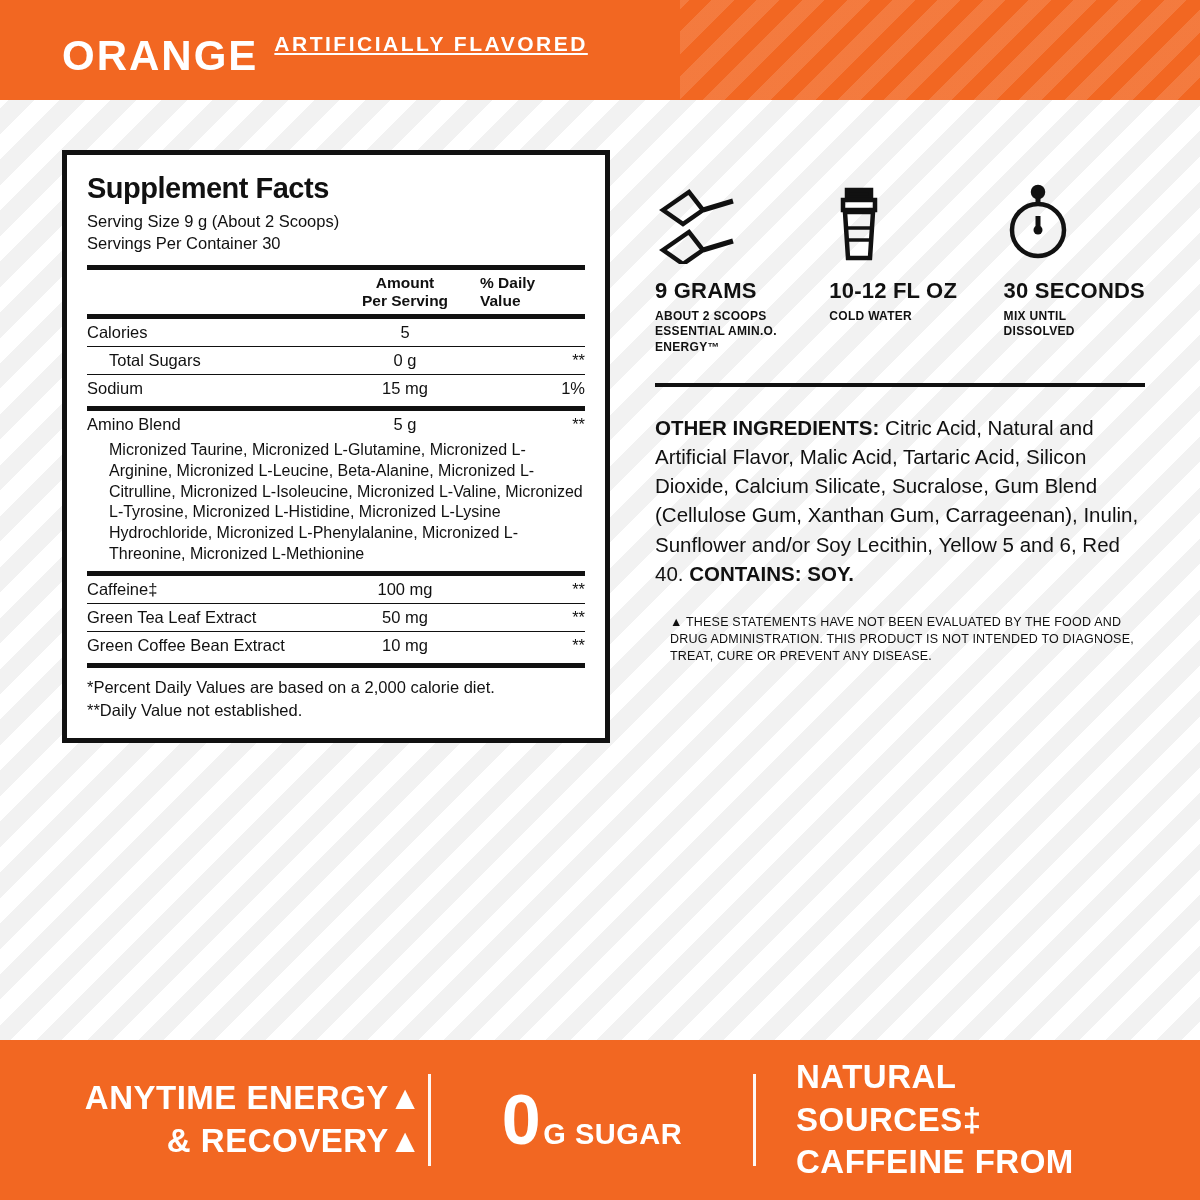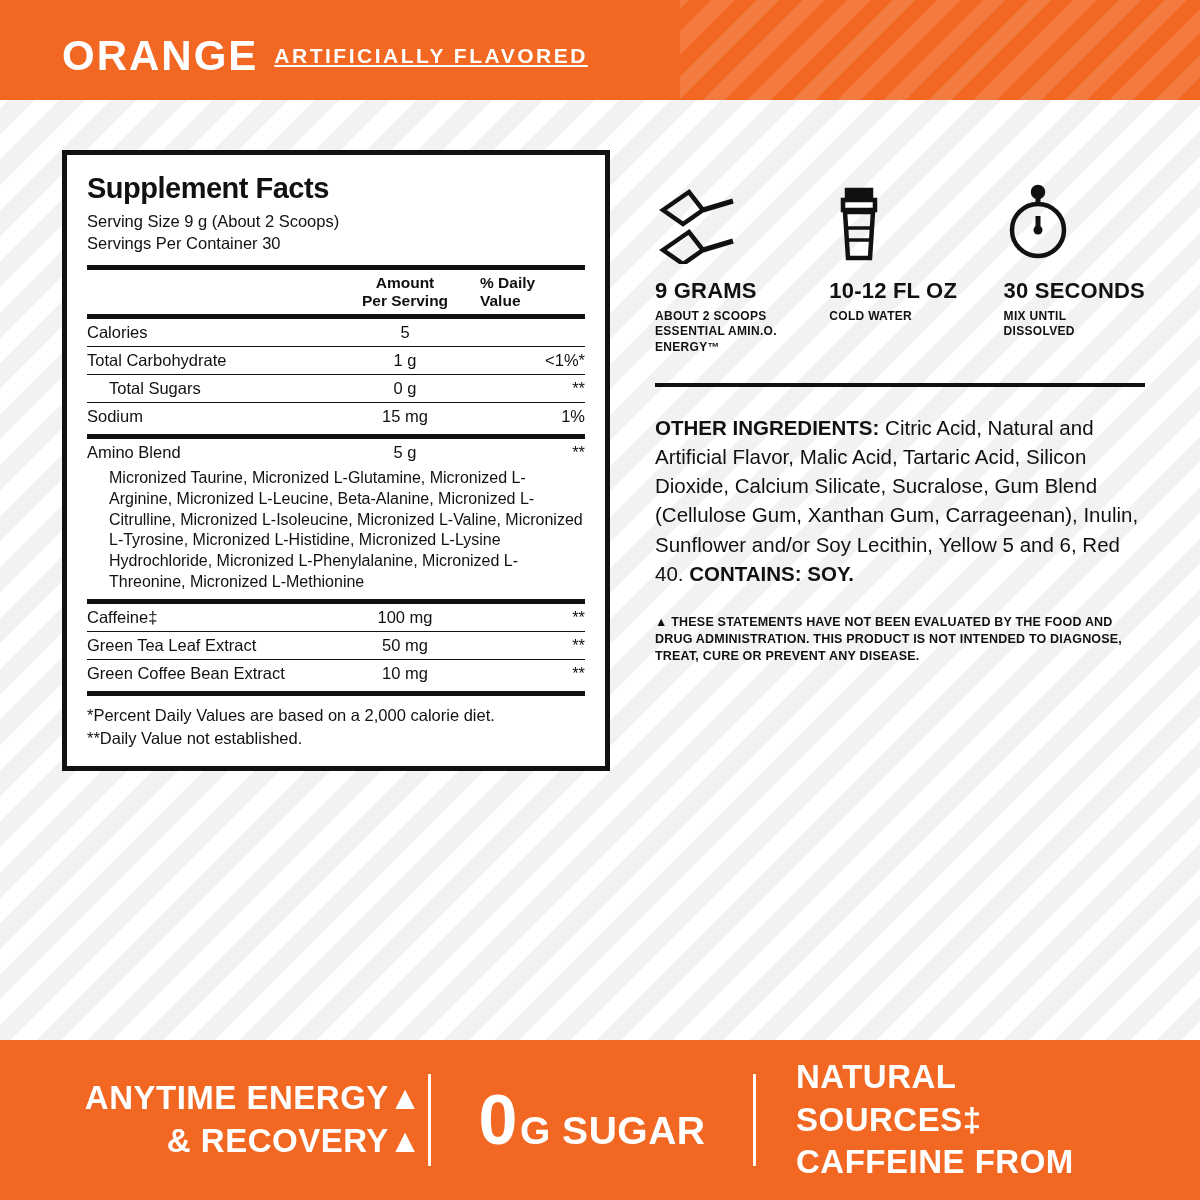"ORANGE" .top-bar .flavor-wrap { align-items: center -> flex-start }
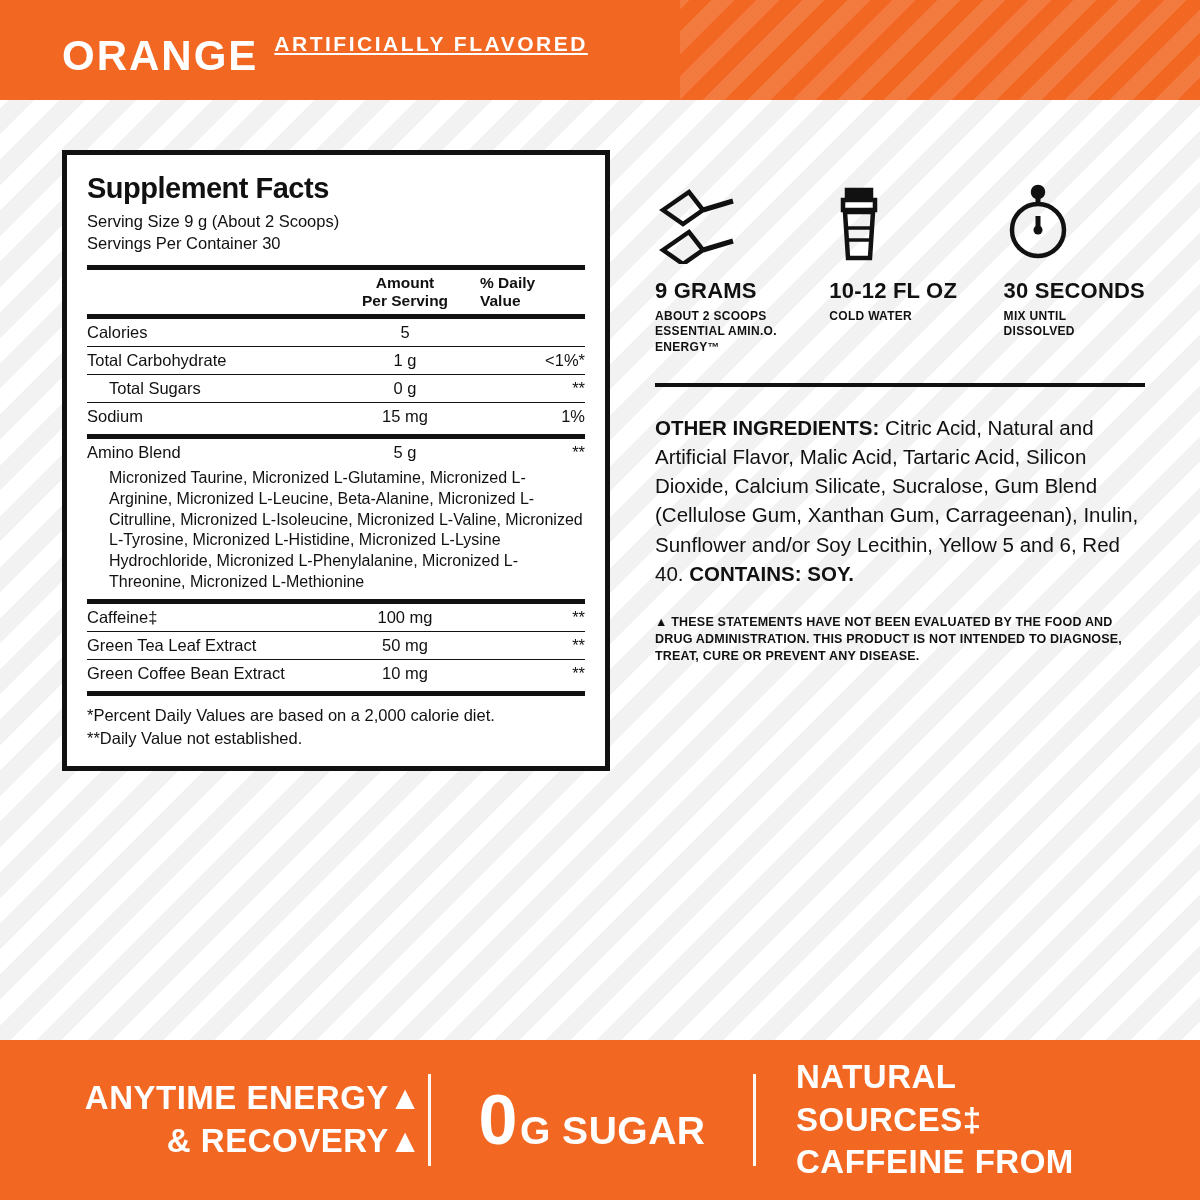"Total Carbohydrate" tr.row-sep { html: <tr> <td>Total Carbohydrate</td> <td>1 g</td> <td>&lt;1%*</td> </tr> -> none }
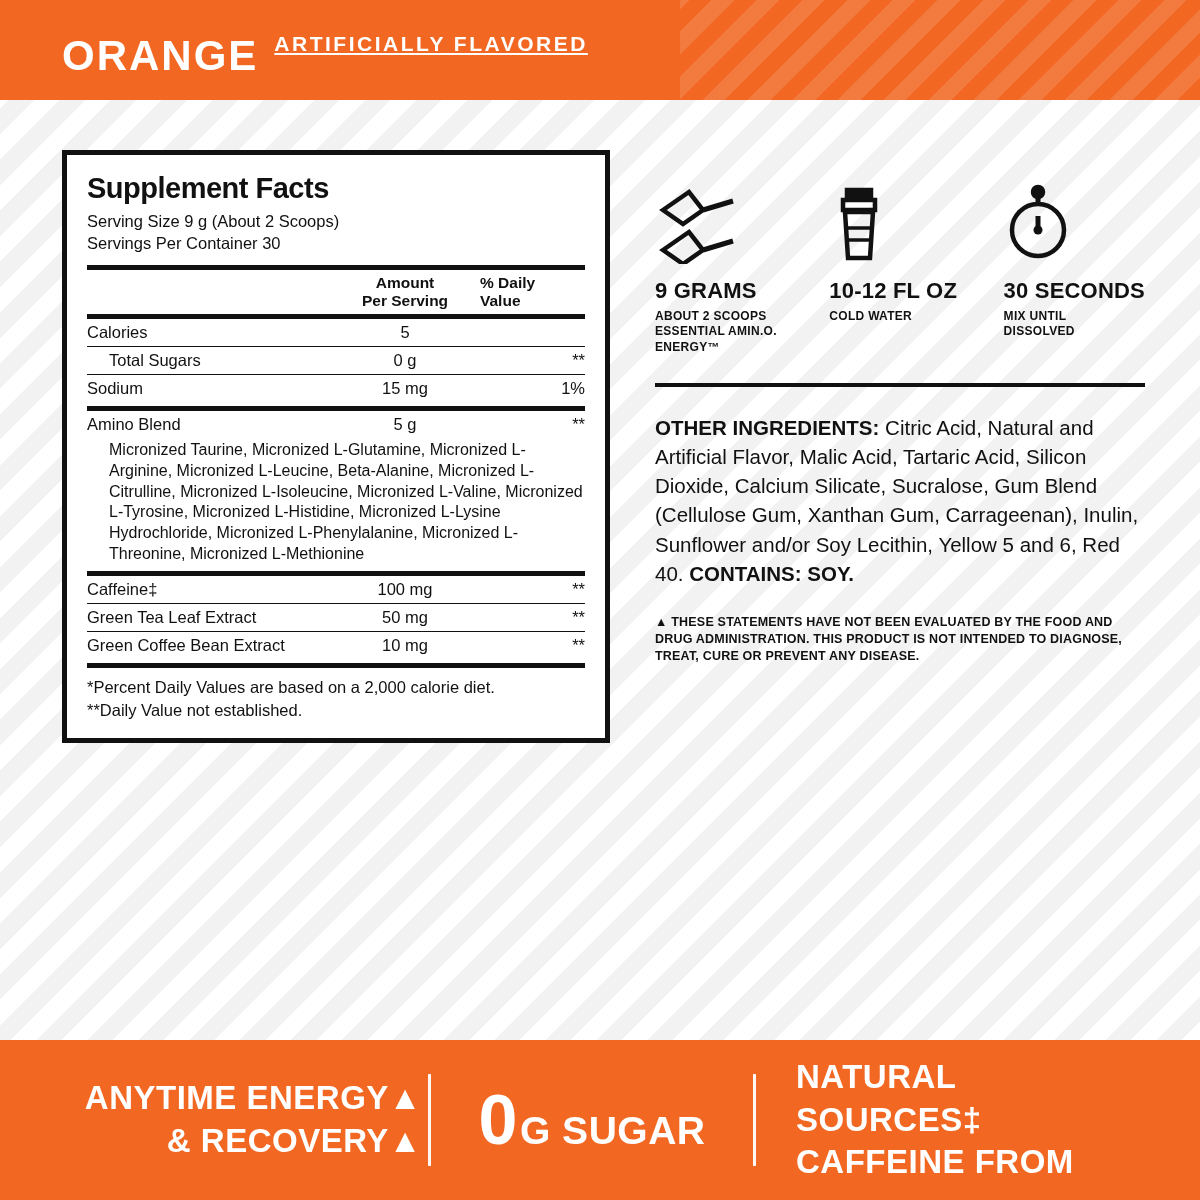"▲ THESE STATEMENTS HAVE NOT" .disclaimer { font-weight: bold -> normal; margin-left: none -> 15px }
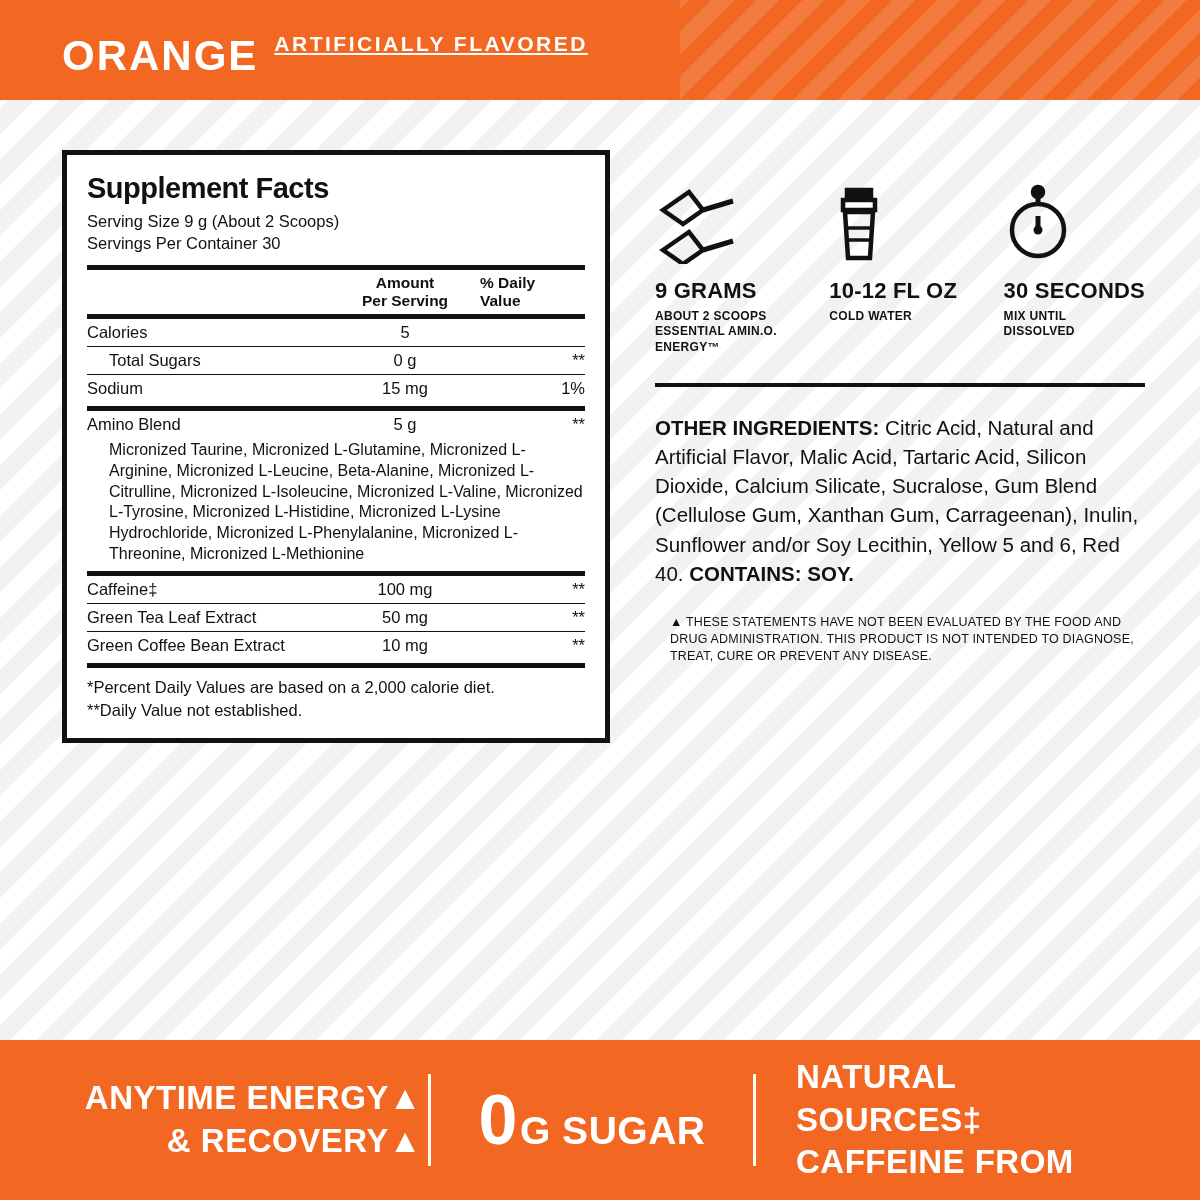"G SUGAR" .bb-sugar { font-size: 39px -> 29px }
